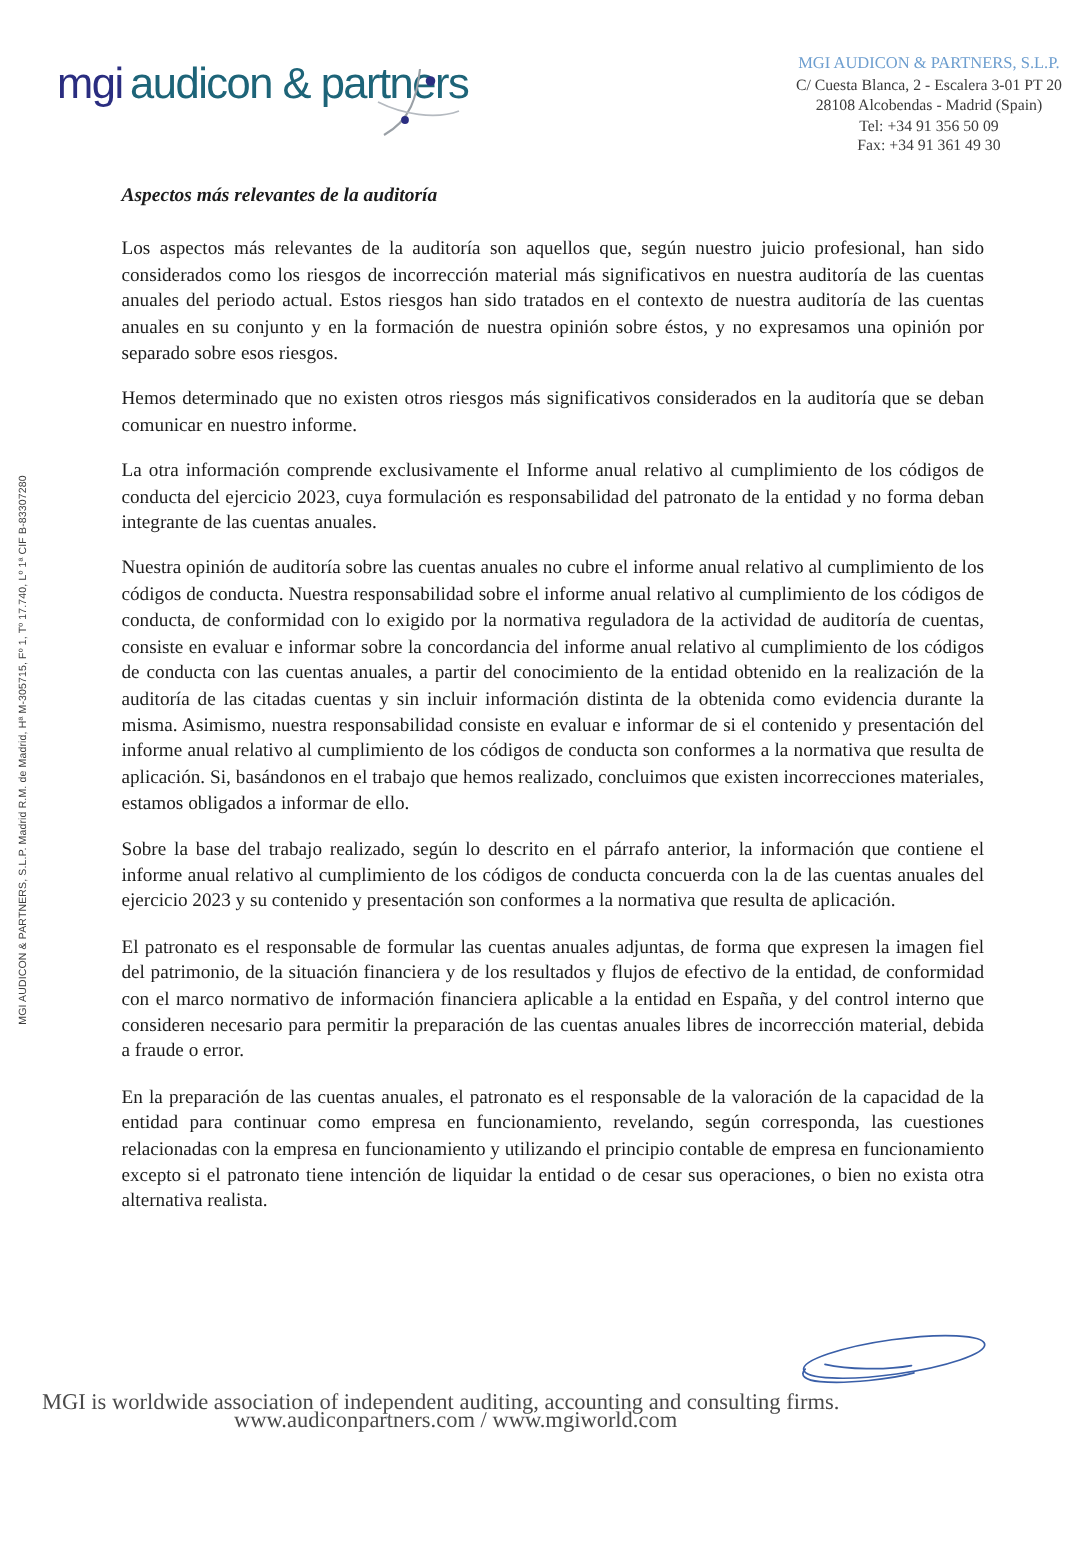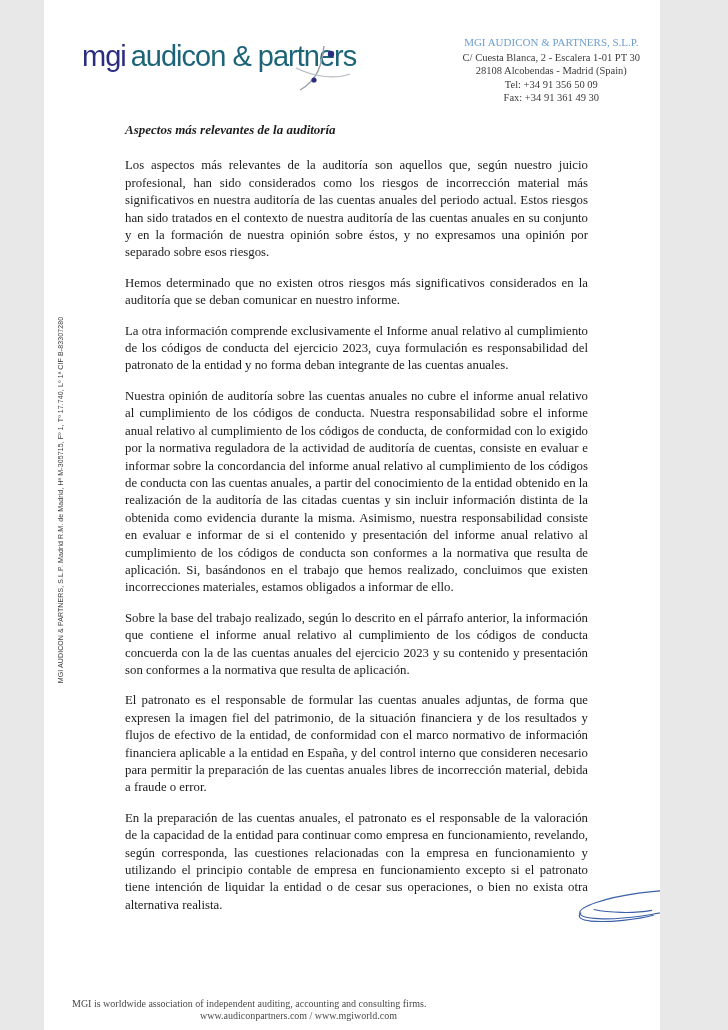"mgi audicon & partners" .page { margin-left: 44px -> none; width: 616px -> 728px }
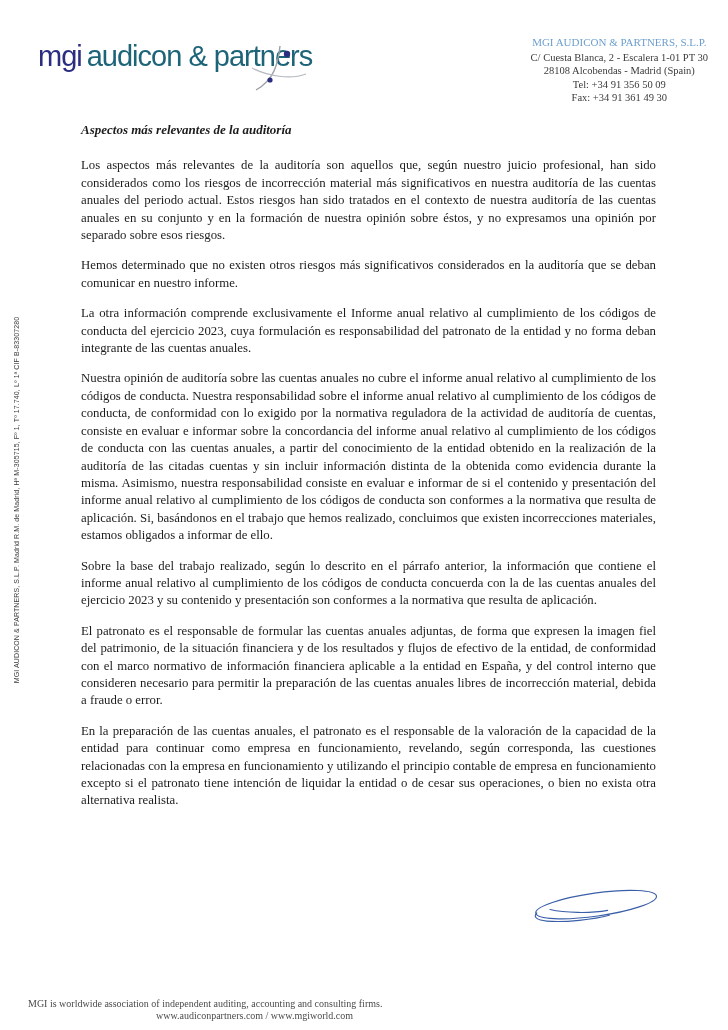"C/ Cuesta Blanca, 2 -" div { text: 1-01 PT 30 -> 3-01 PT 20 }
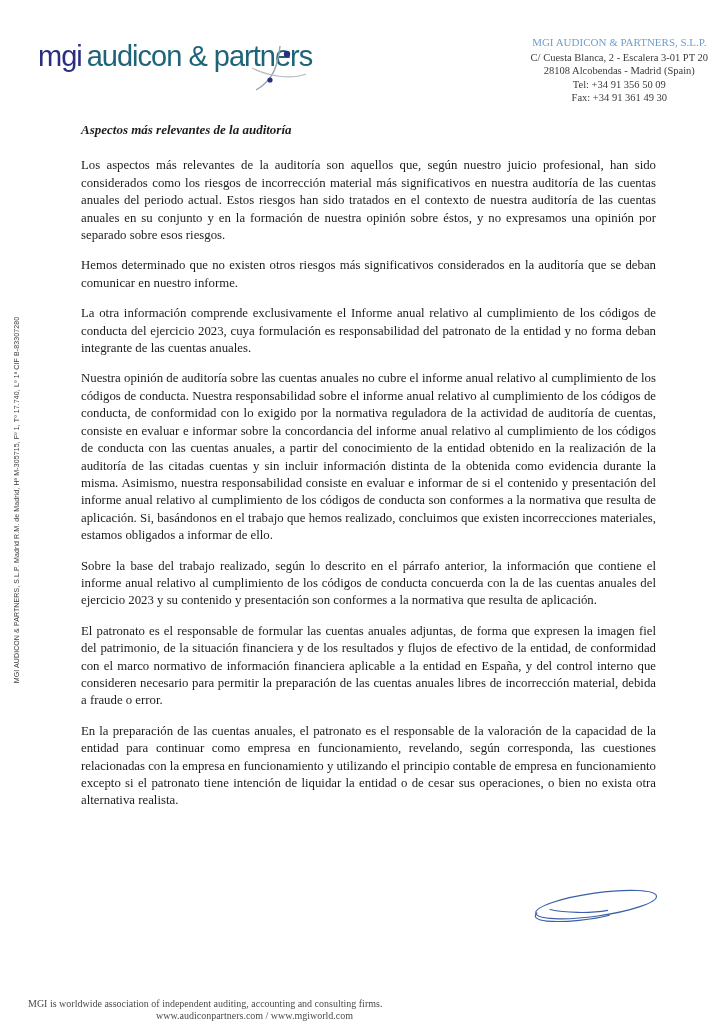"MGI is worldwide association of" .page-footer { font-size: 10px -> 15px; top: 998px -> 930px }
